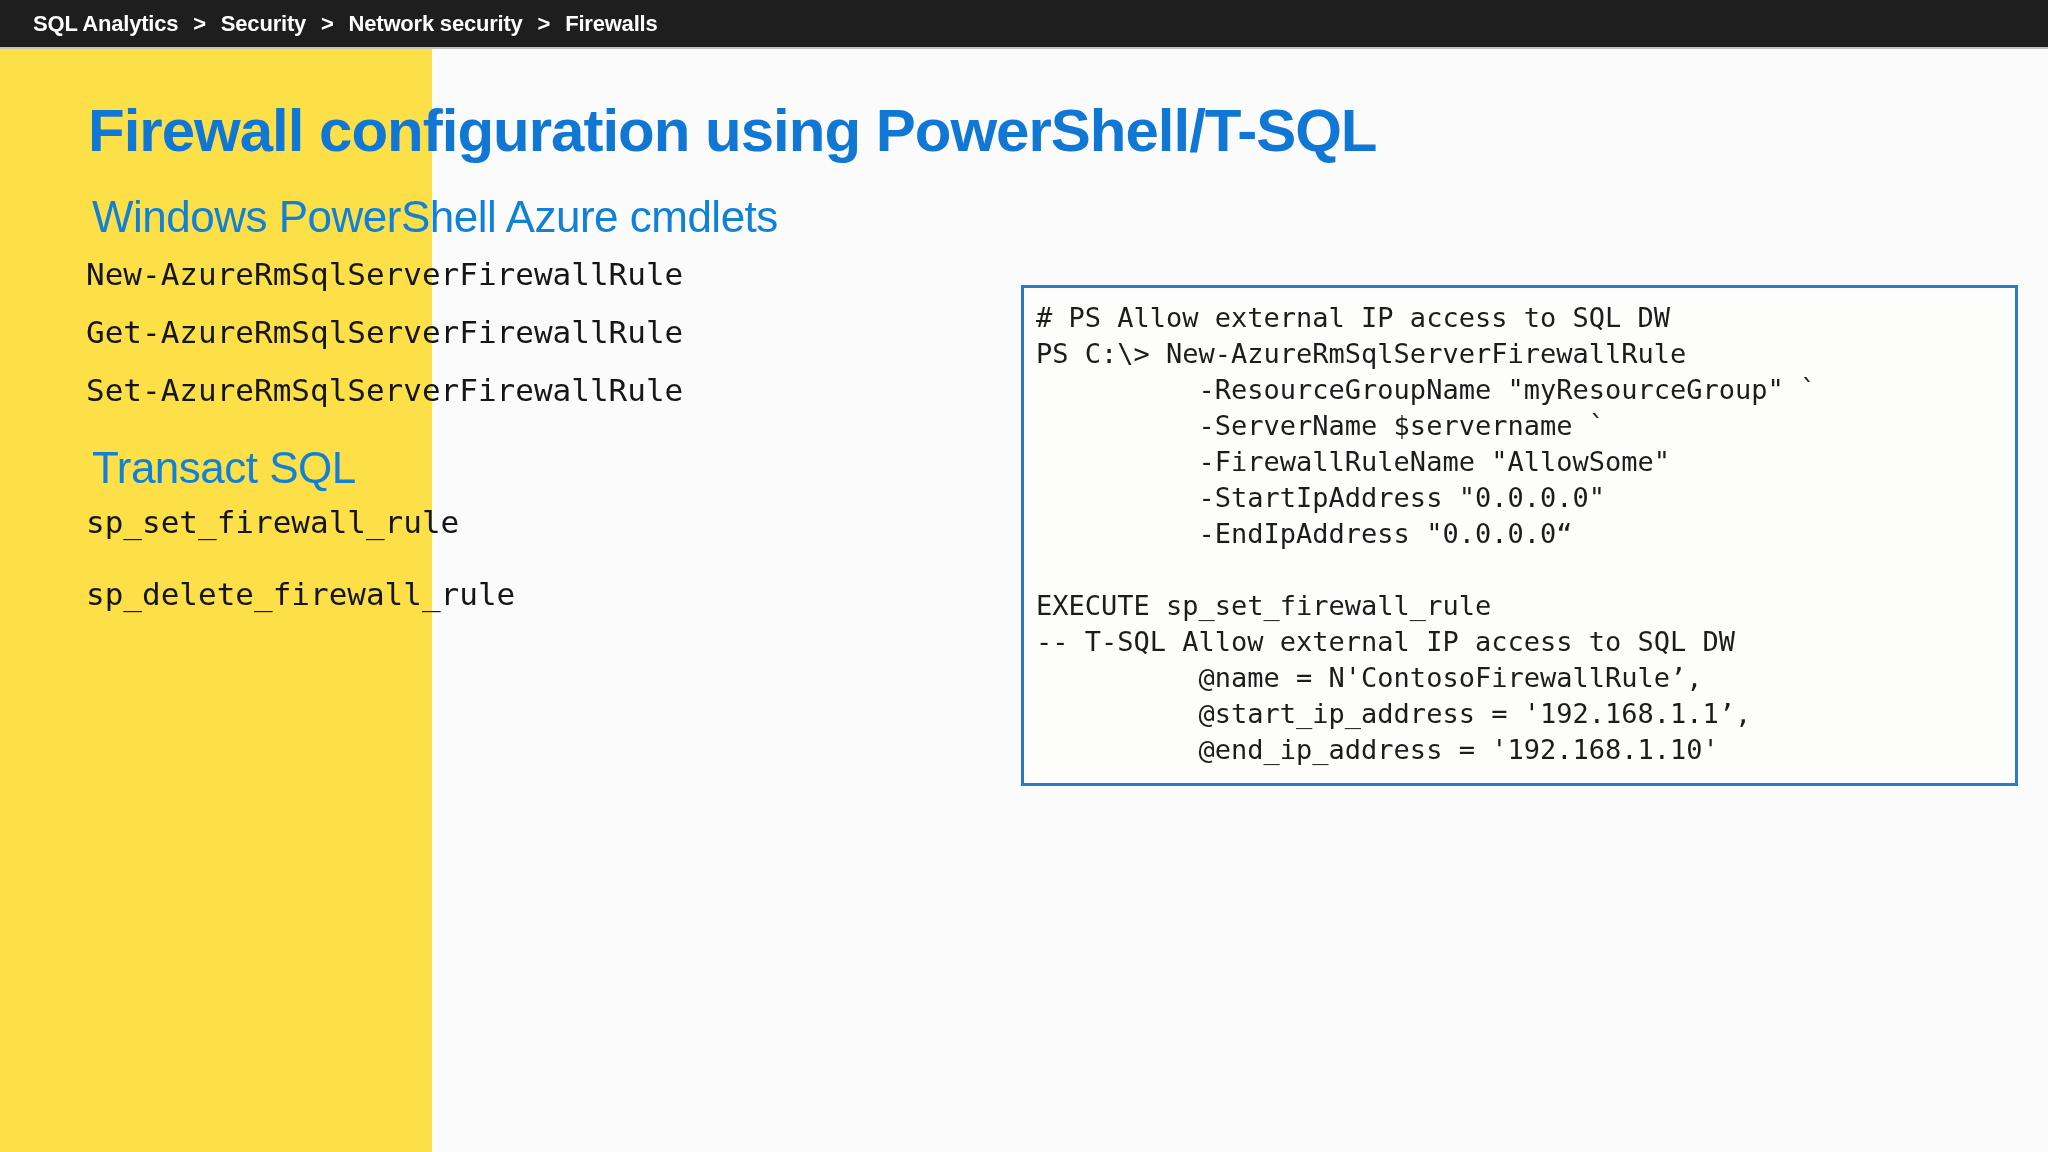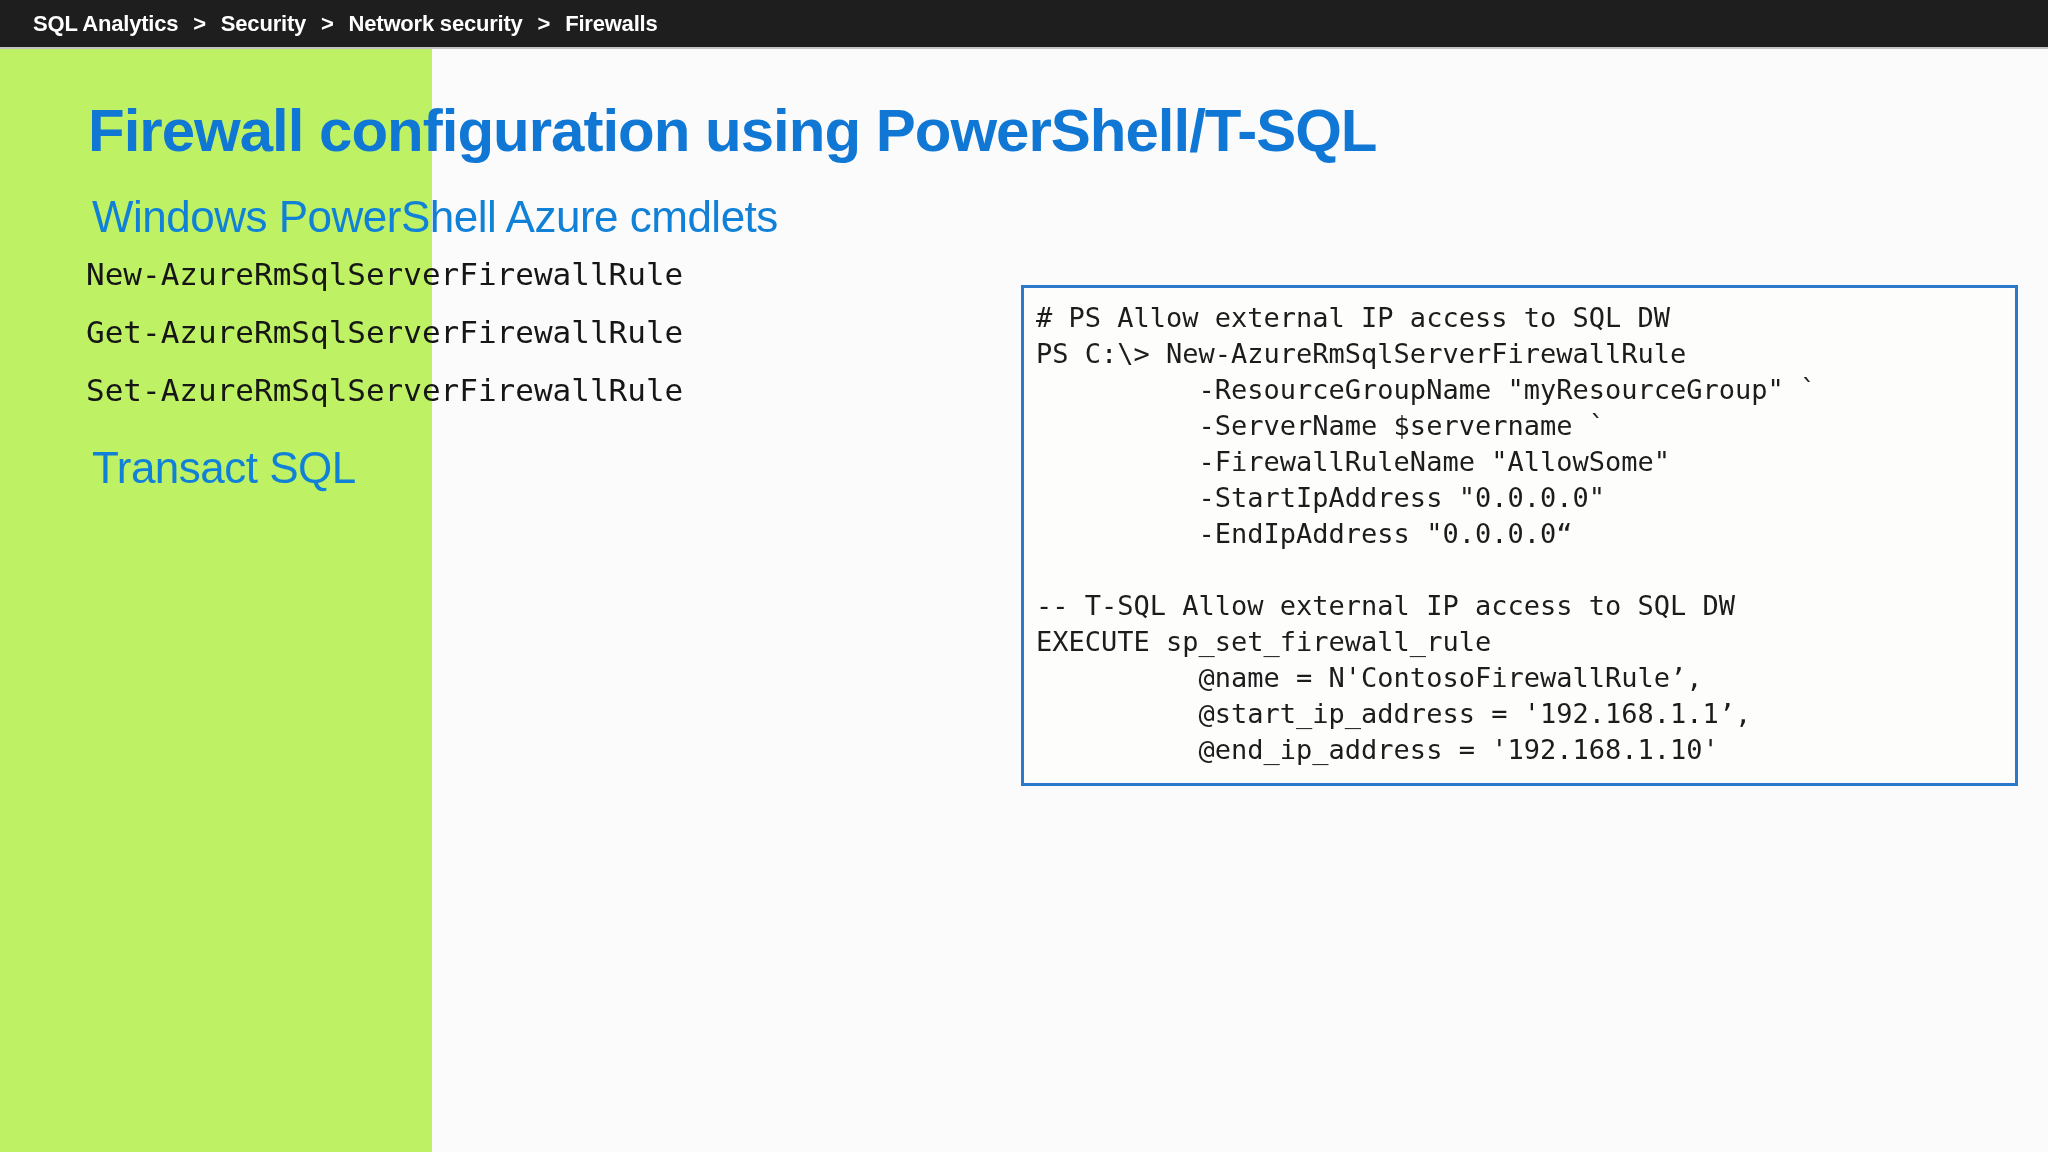"SQL Analytics > Security >" .screen { background: #bef264 -> #fde047 }
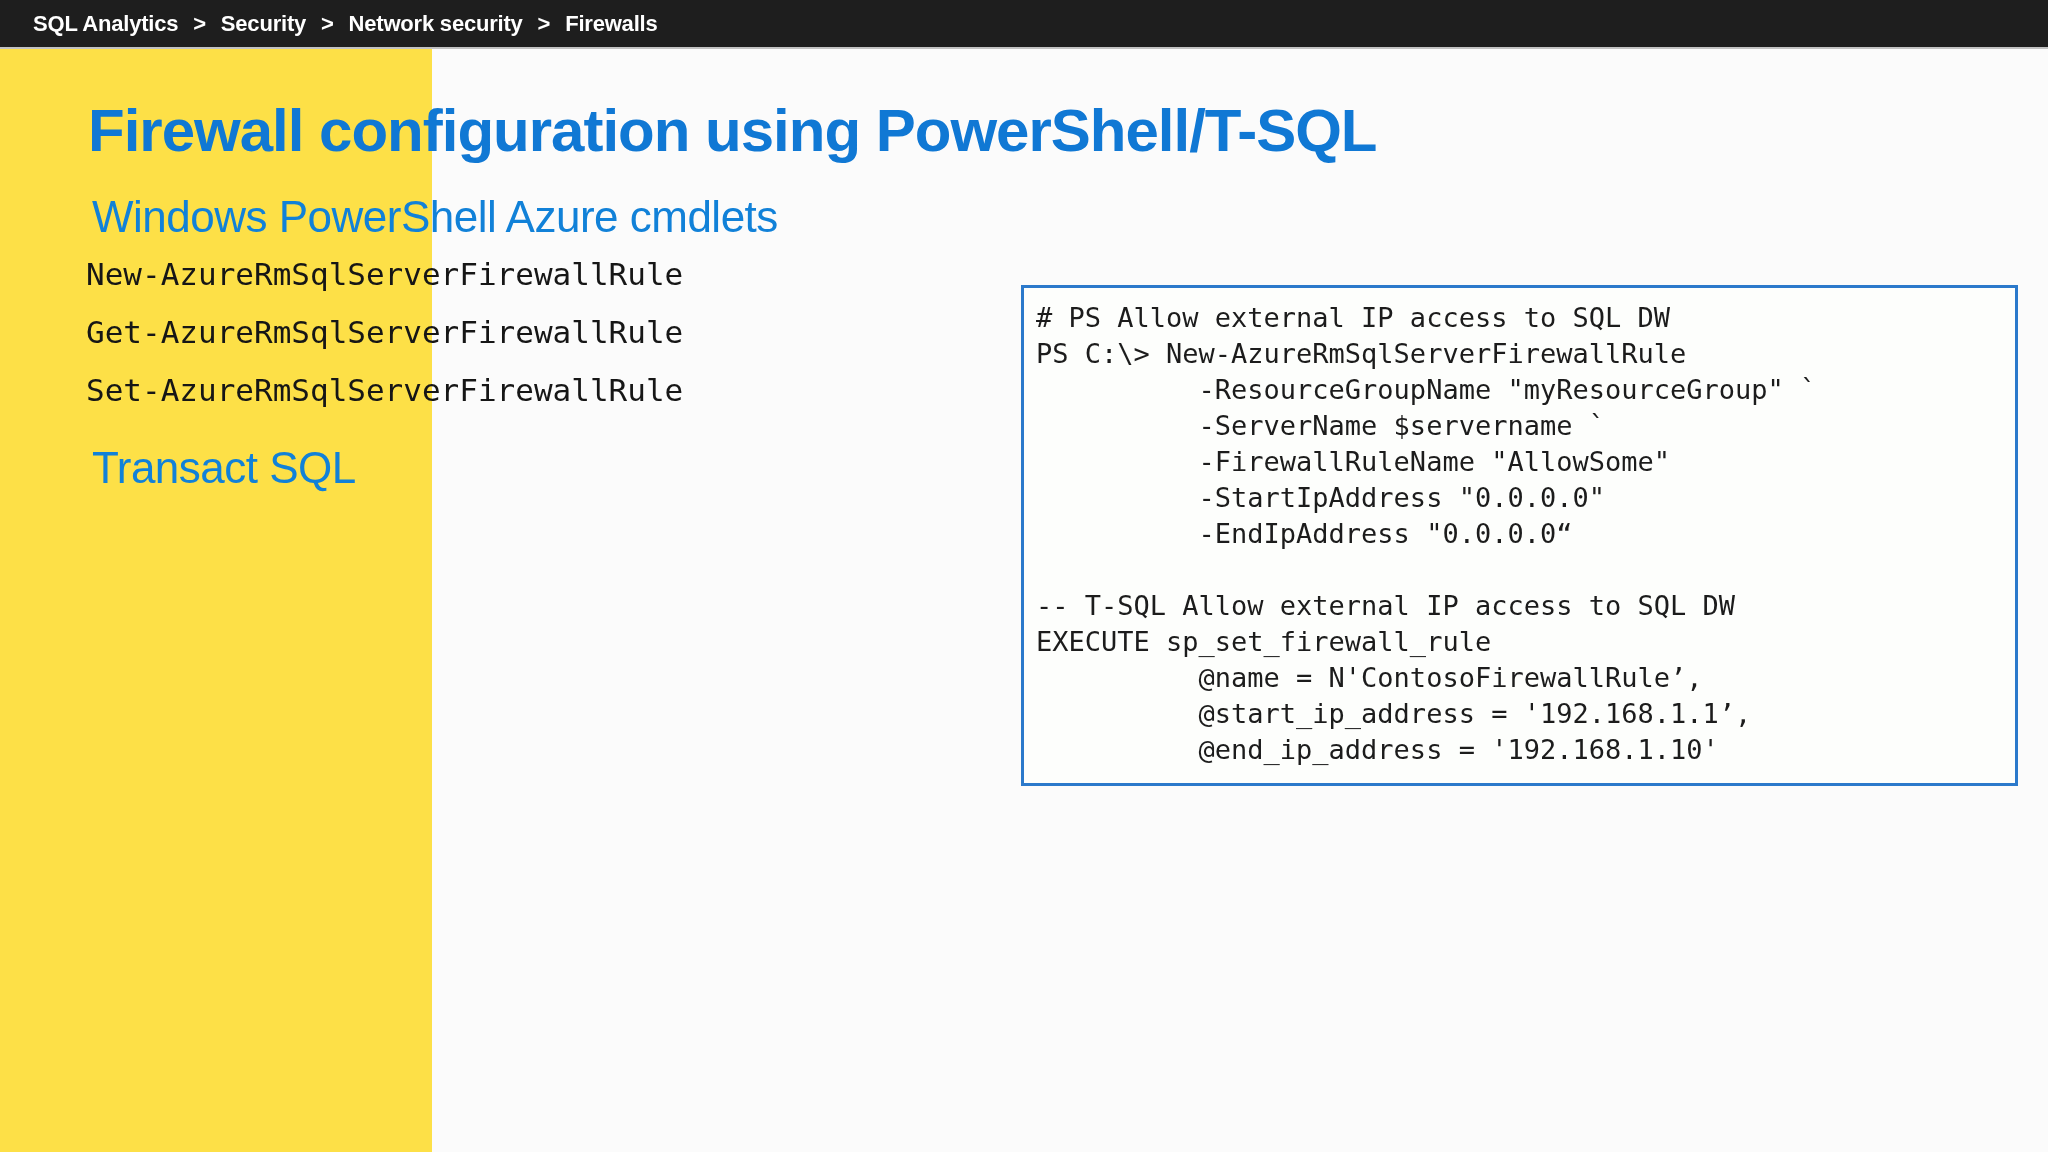"sp_set_firewall_rule" div.sp-list { html: none -> <div> <div>sp_set_firewall_rule</div> <div>sp_delete_firewall_rule</div> </div> }
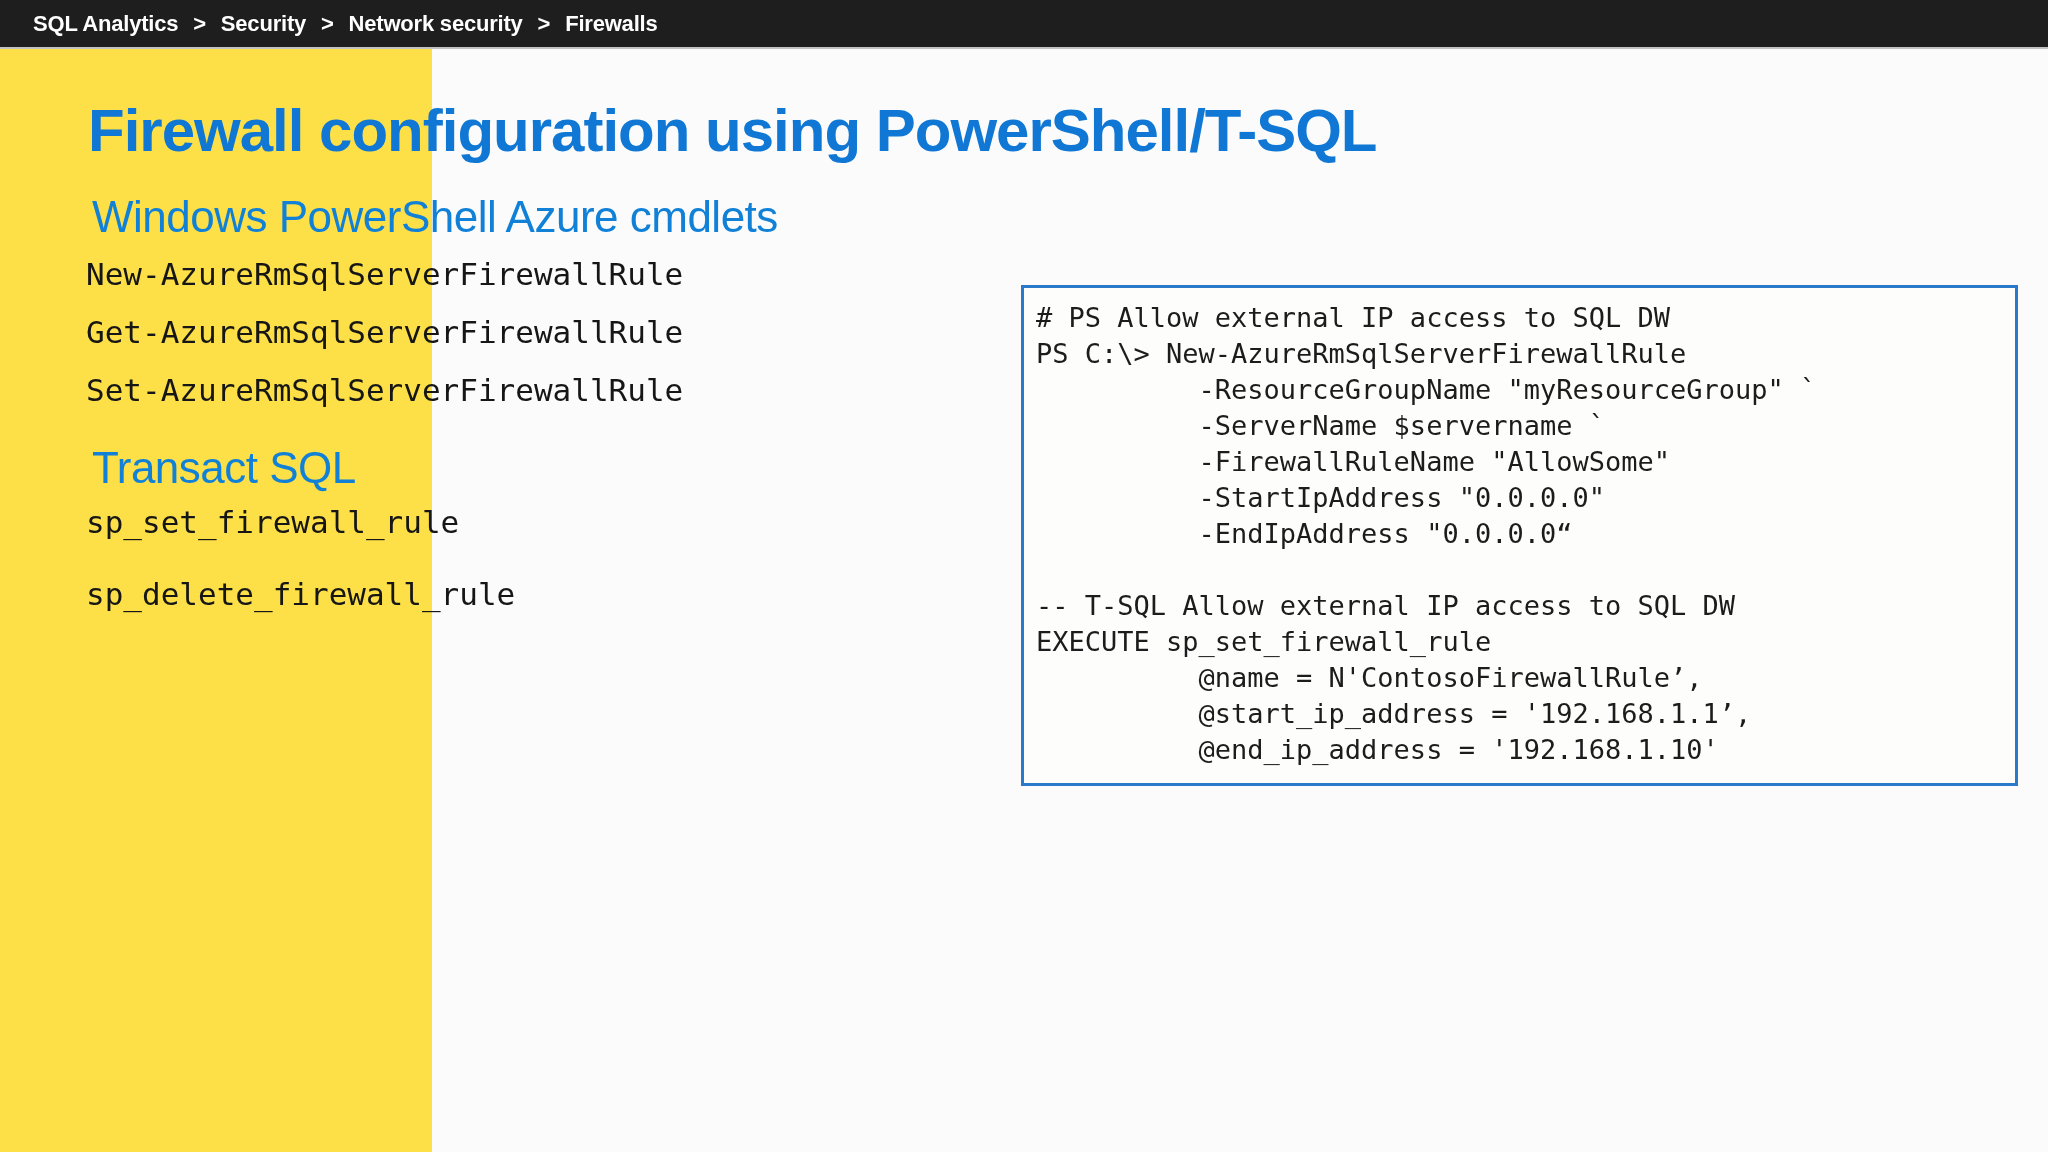"-- T-SQL Allow external IP" div.code-line { order: before "EXECUTE sp_set_firewall_rule" -> after "EXECUTE sp_set_firewall_rule" }
